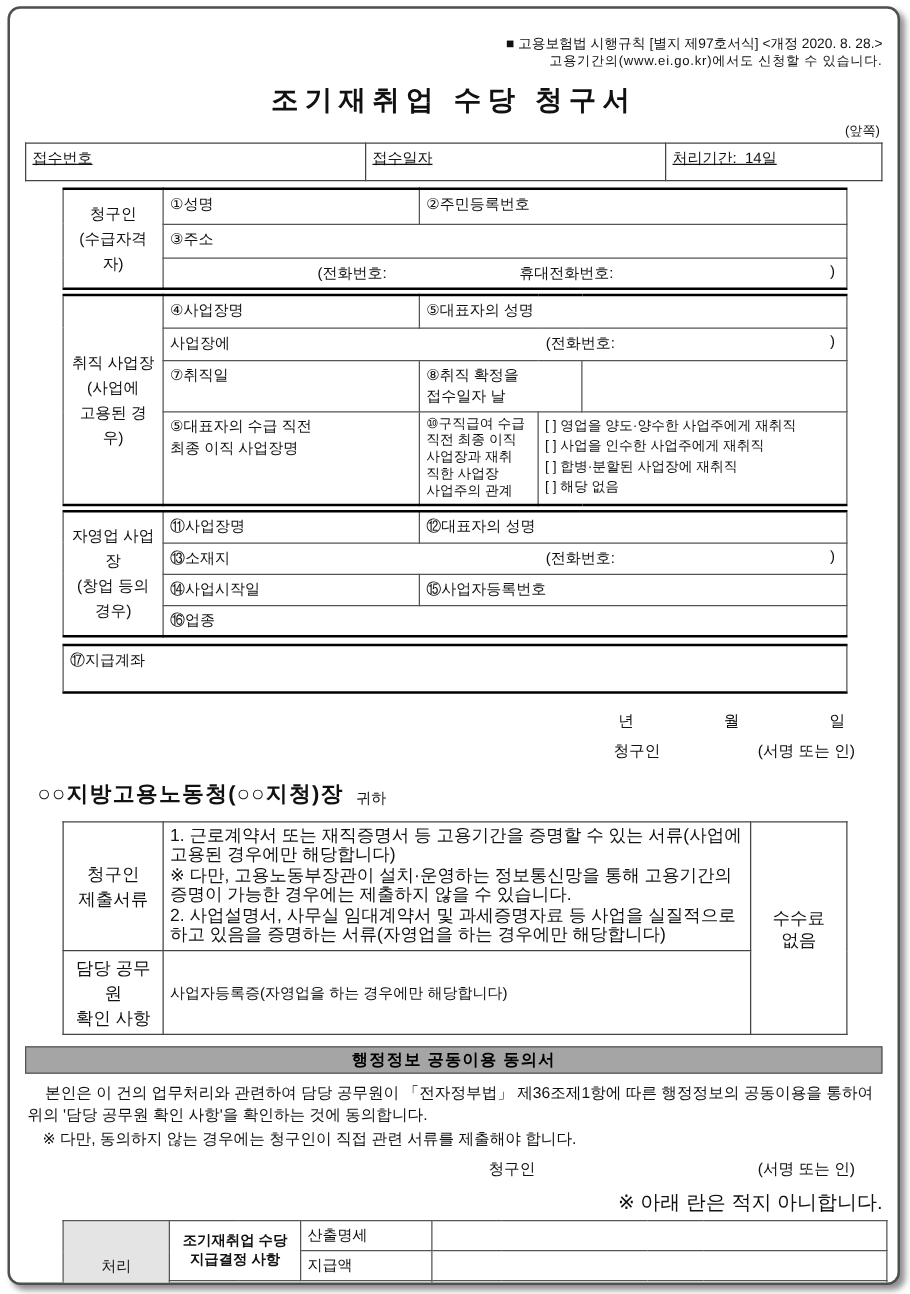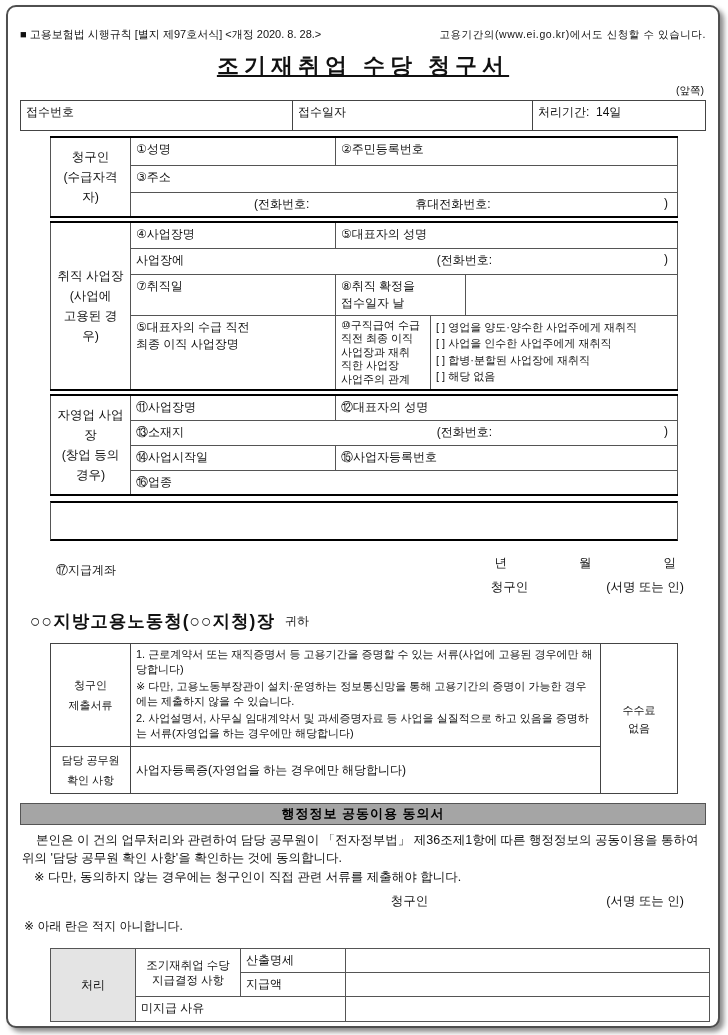"■ 고용보험법 시행규칙 [별지 제97호서식]" .topline { flex-direction: none -> column }
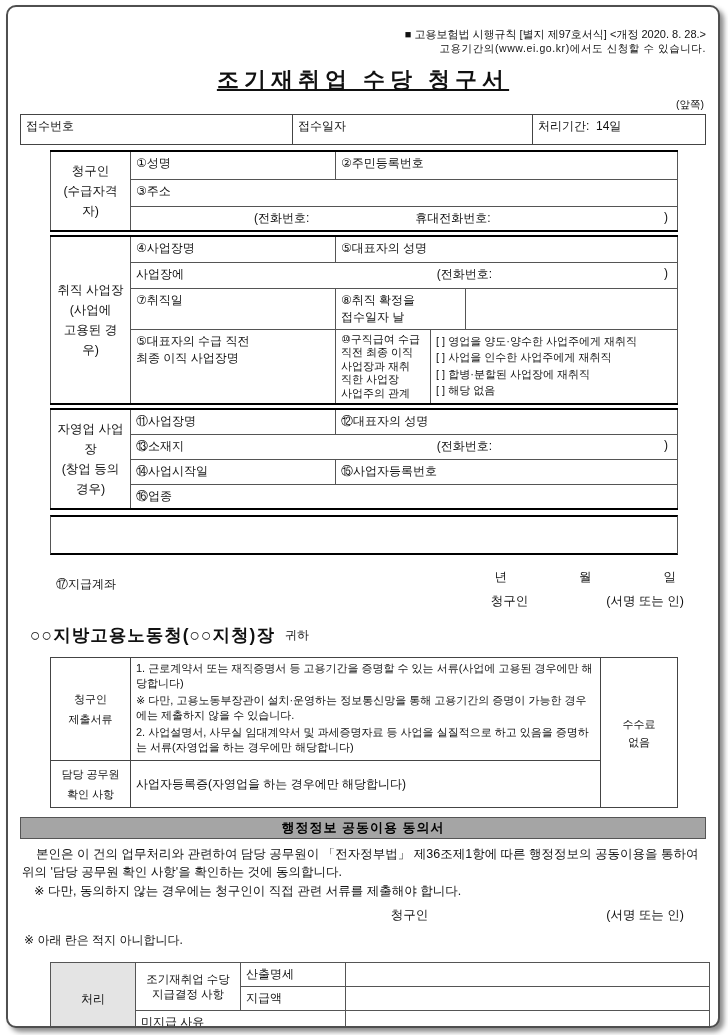"조기재취업 수당 청구서" h1.title { text-decoration: underline -> none }
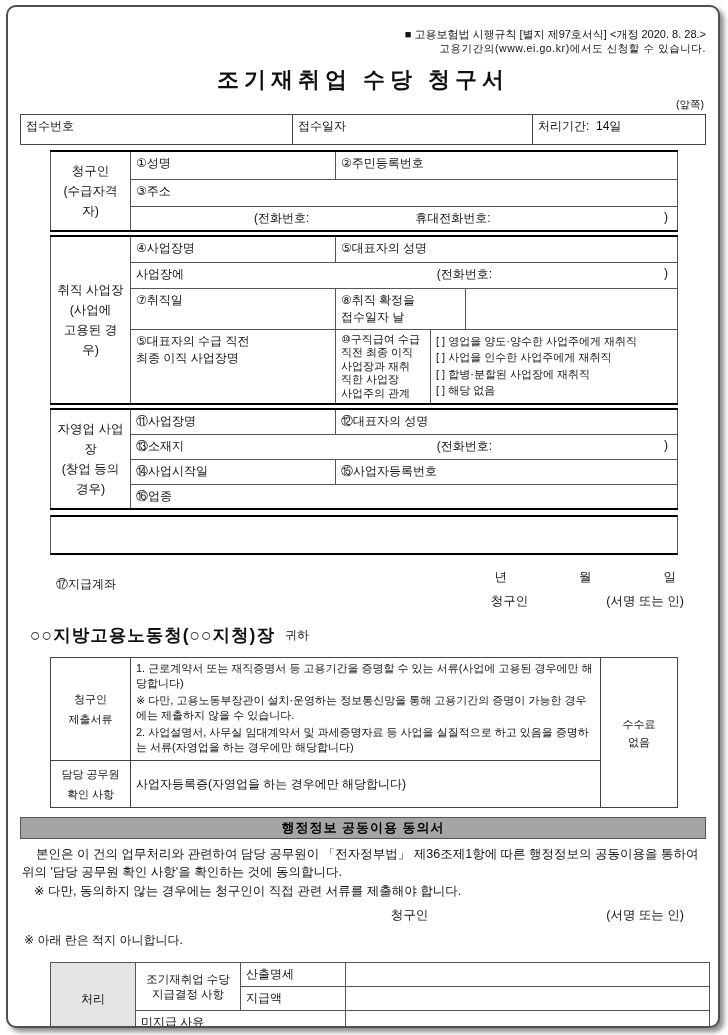"접수번호" table.receipt { text-decoration: none -> underline }
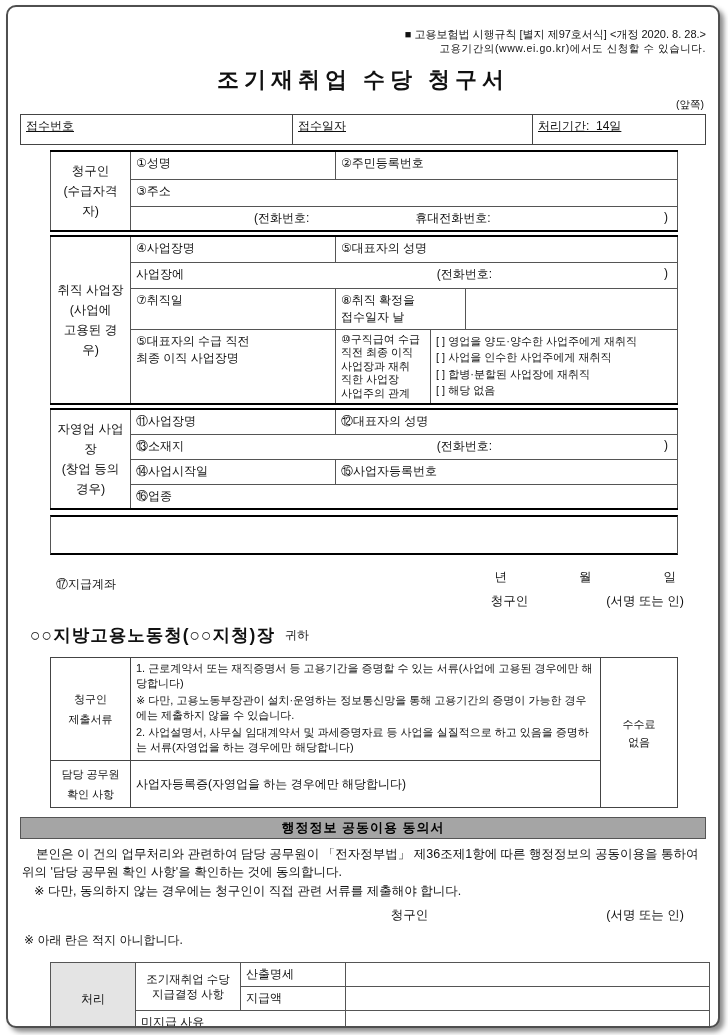"⑰지급계좌" .acc-label { margin-top: 40px -> none; padding: 19px 5px -> 3px 5px }
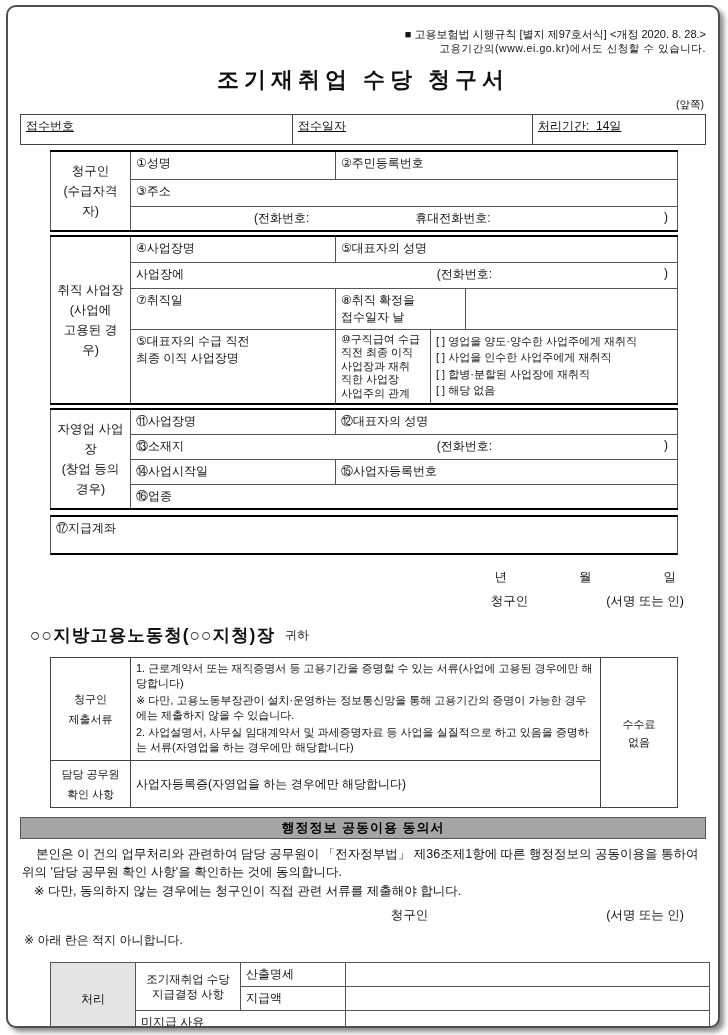"○○지방고용노동청(○○지청)장" .addressee { align-items: center -> flex-end }
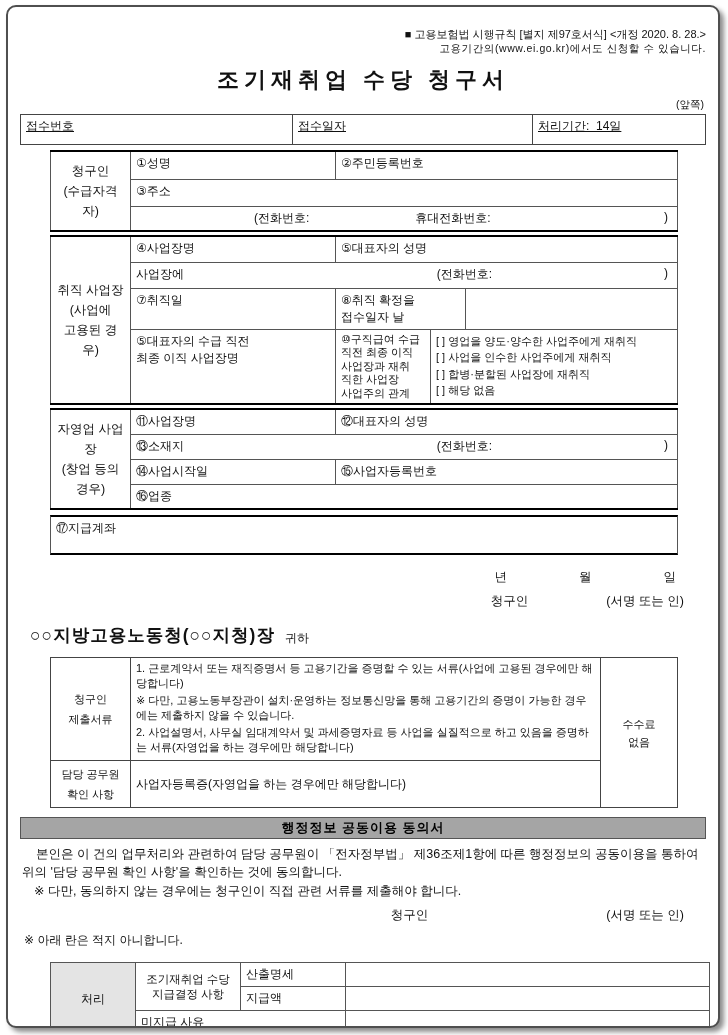"1. 근로계약서 또는 재직증명서 등" table.docs td { font-size: 11px -> 14px }
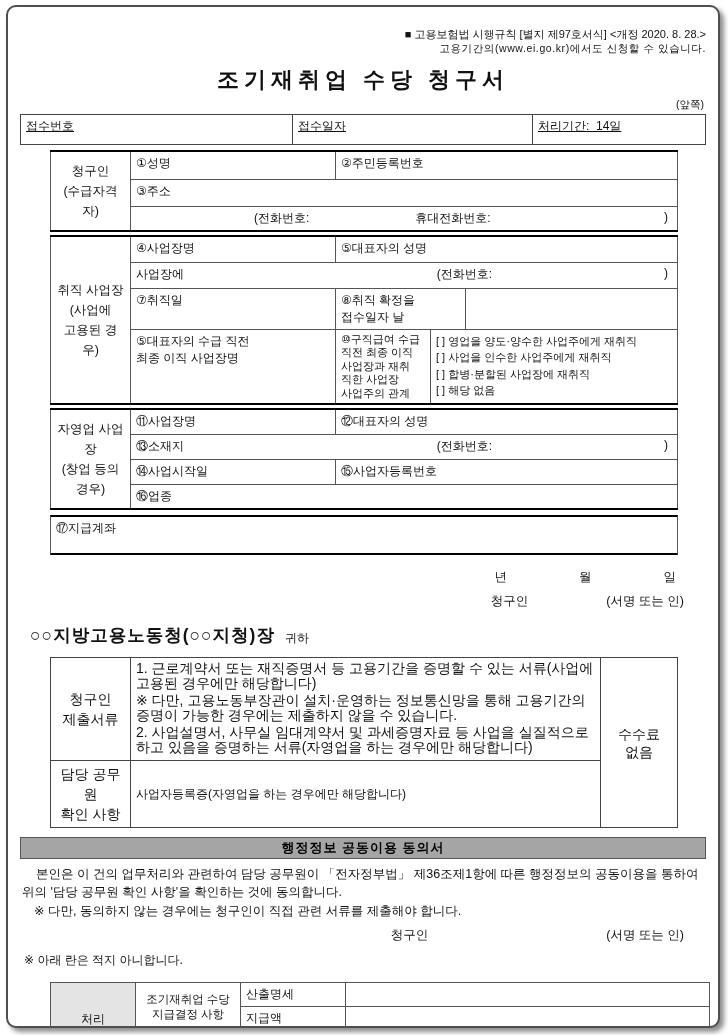"※ 아래 란은 적지 아니합니다." .admin-note { font-size: 12px -> 16px; margin: 8px 0 13px 4px -> 8px 0 3px 4px; text-align: none -> right }
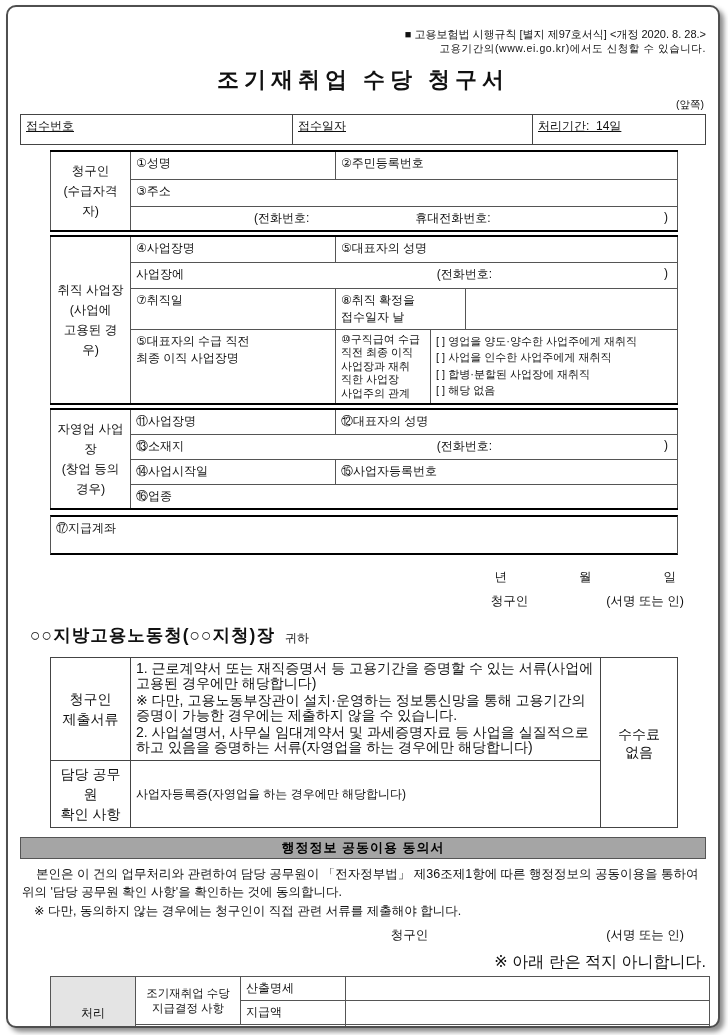"조기재취업 수당" .center-mid { font-weight: none -> bold }
